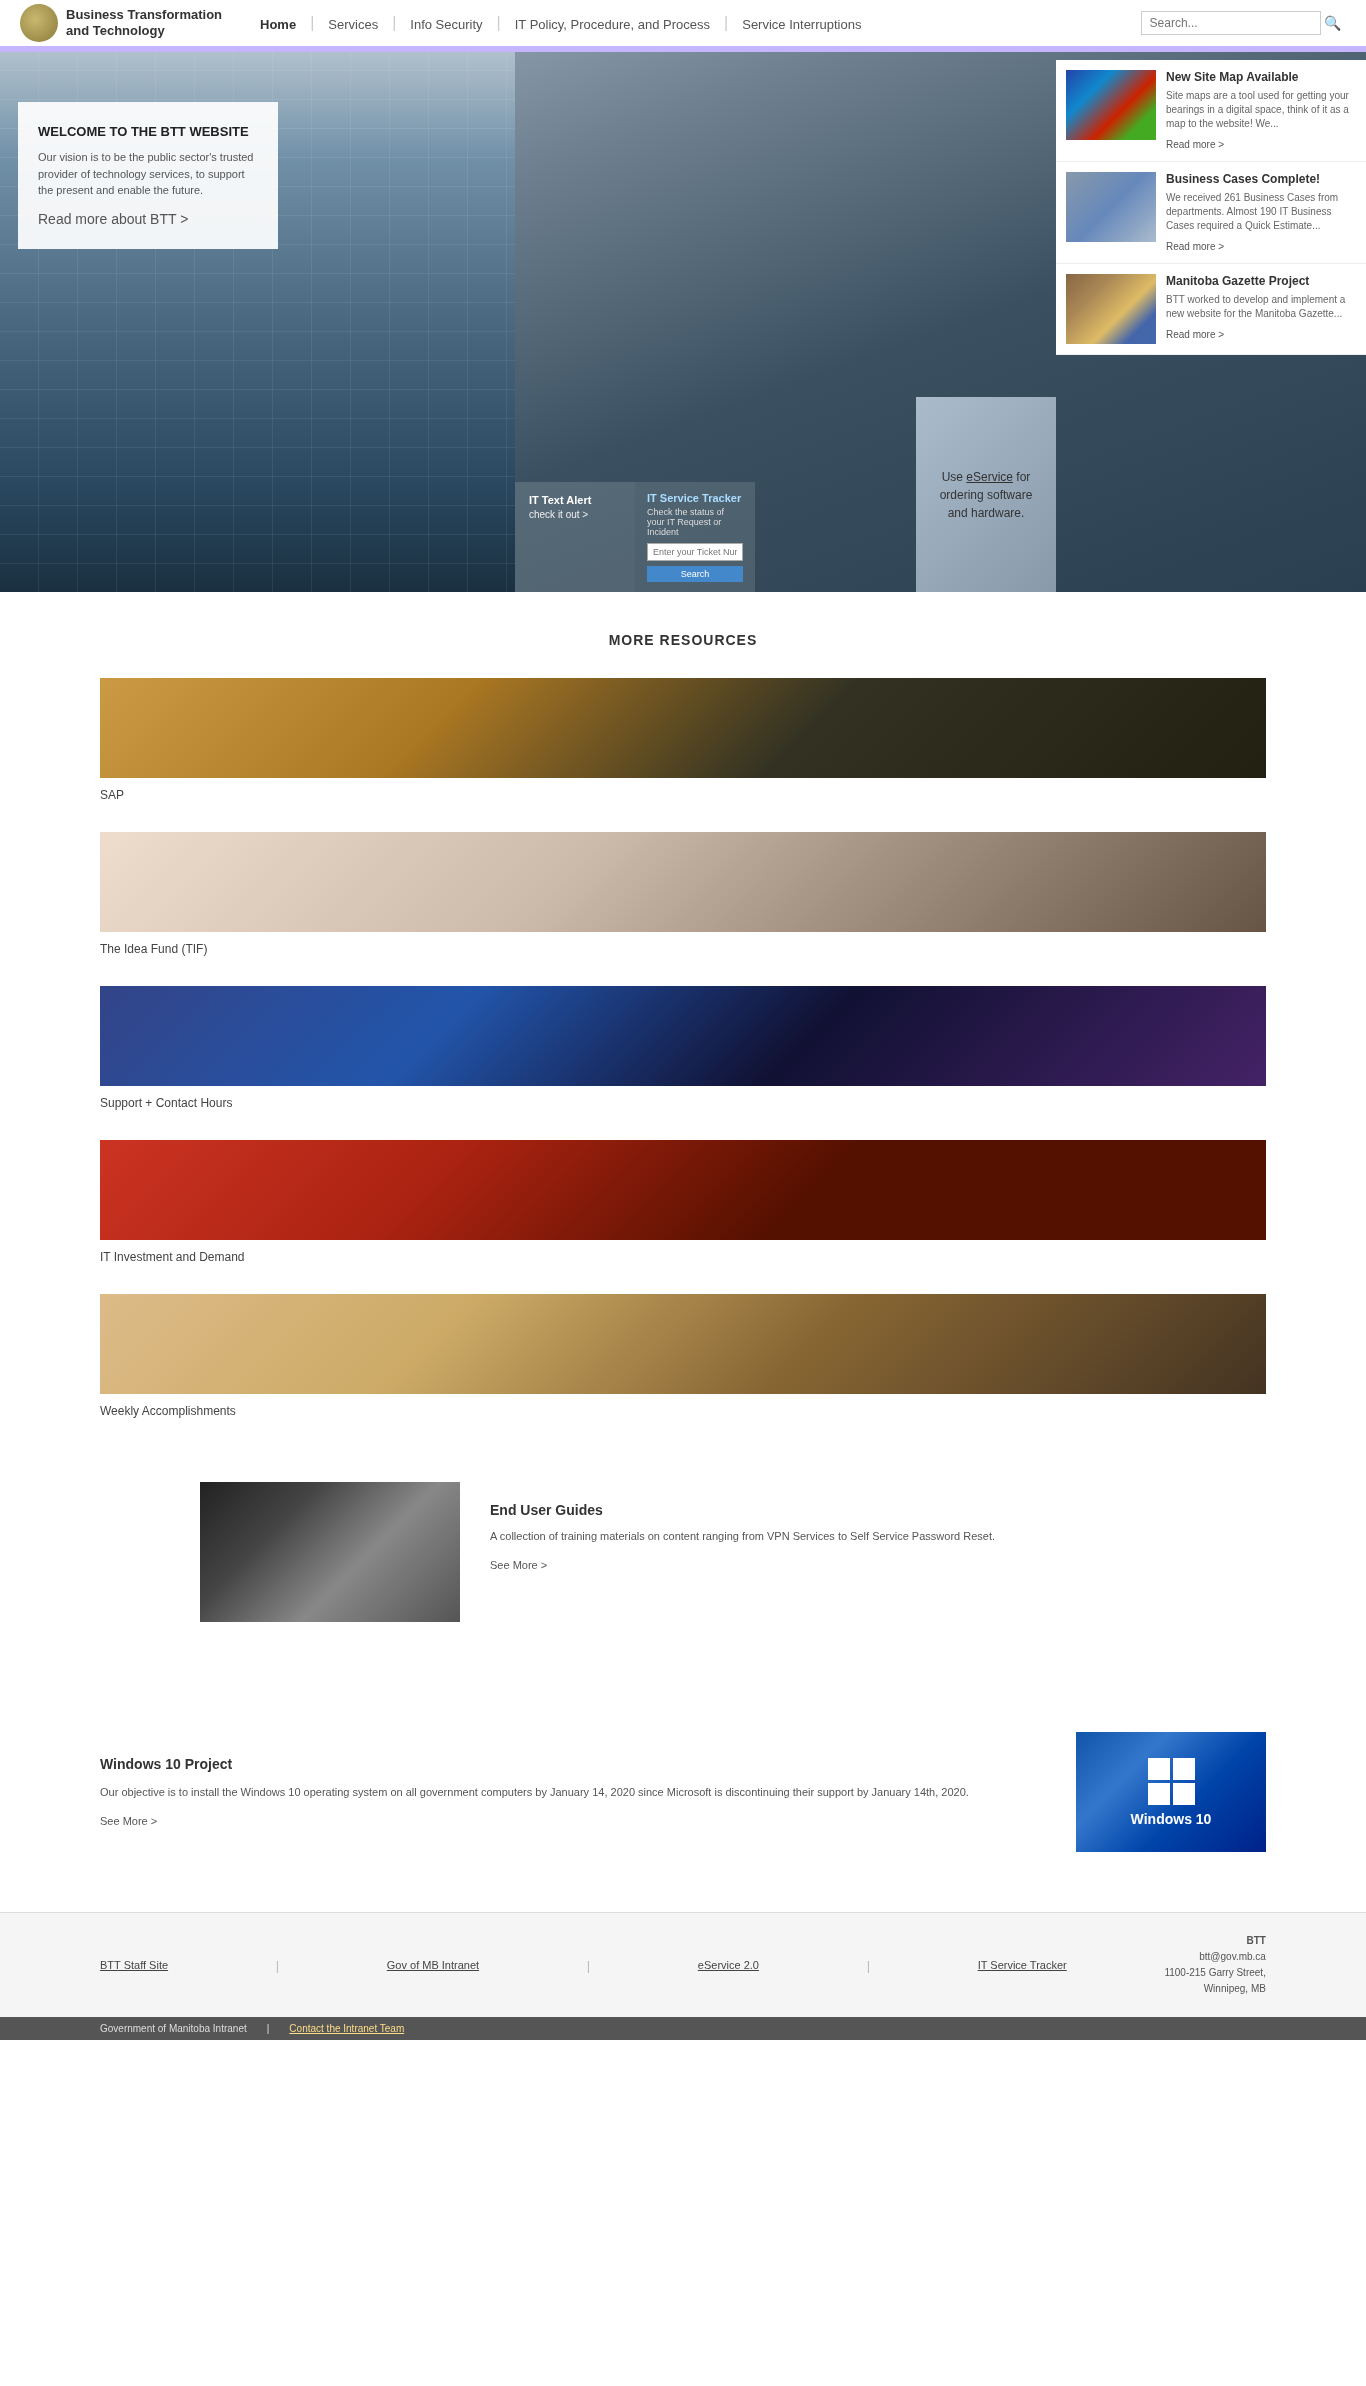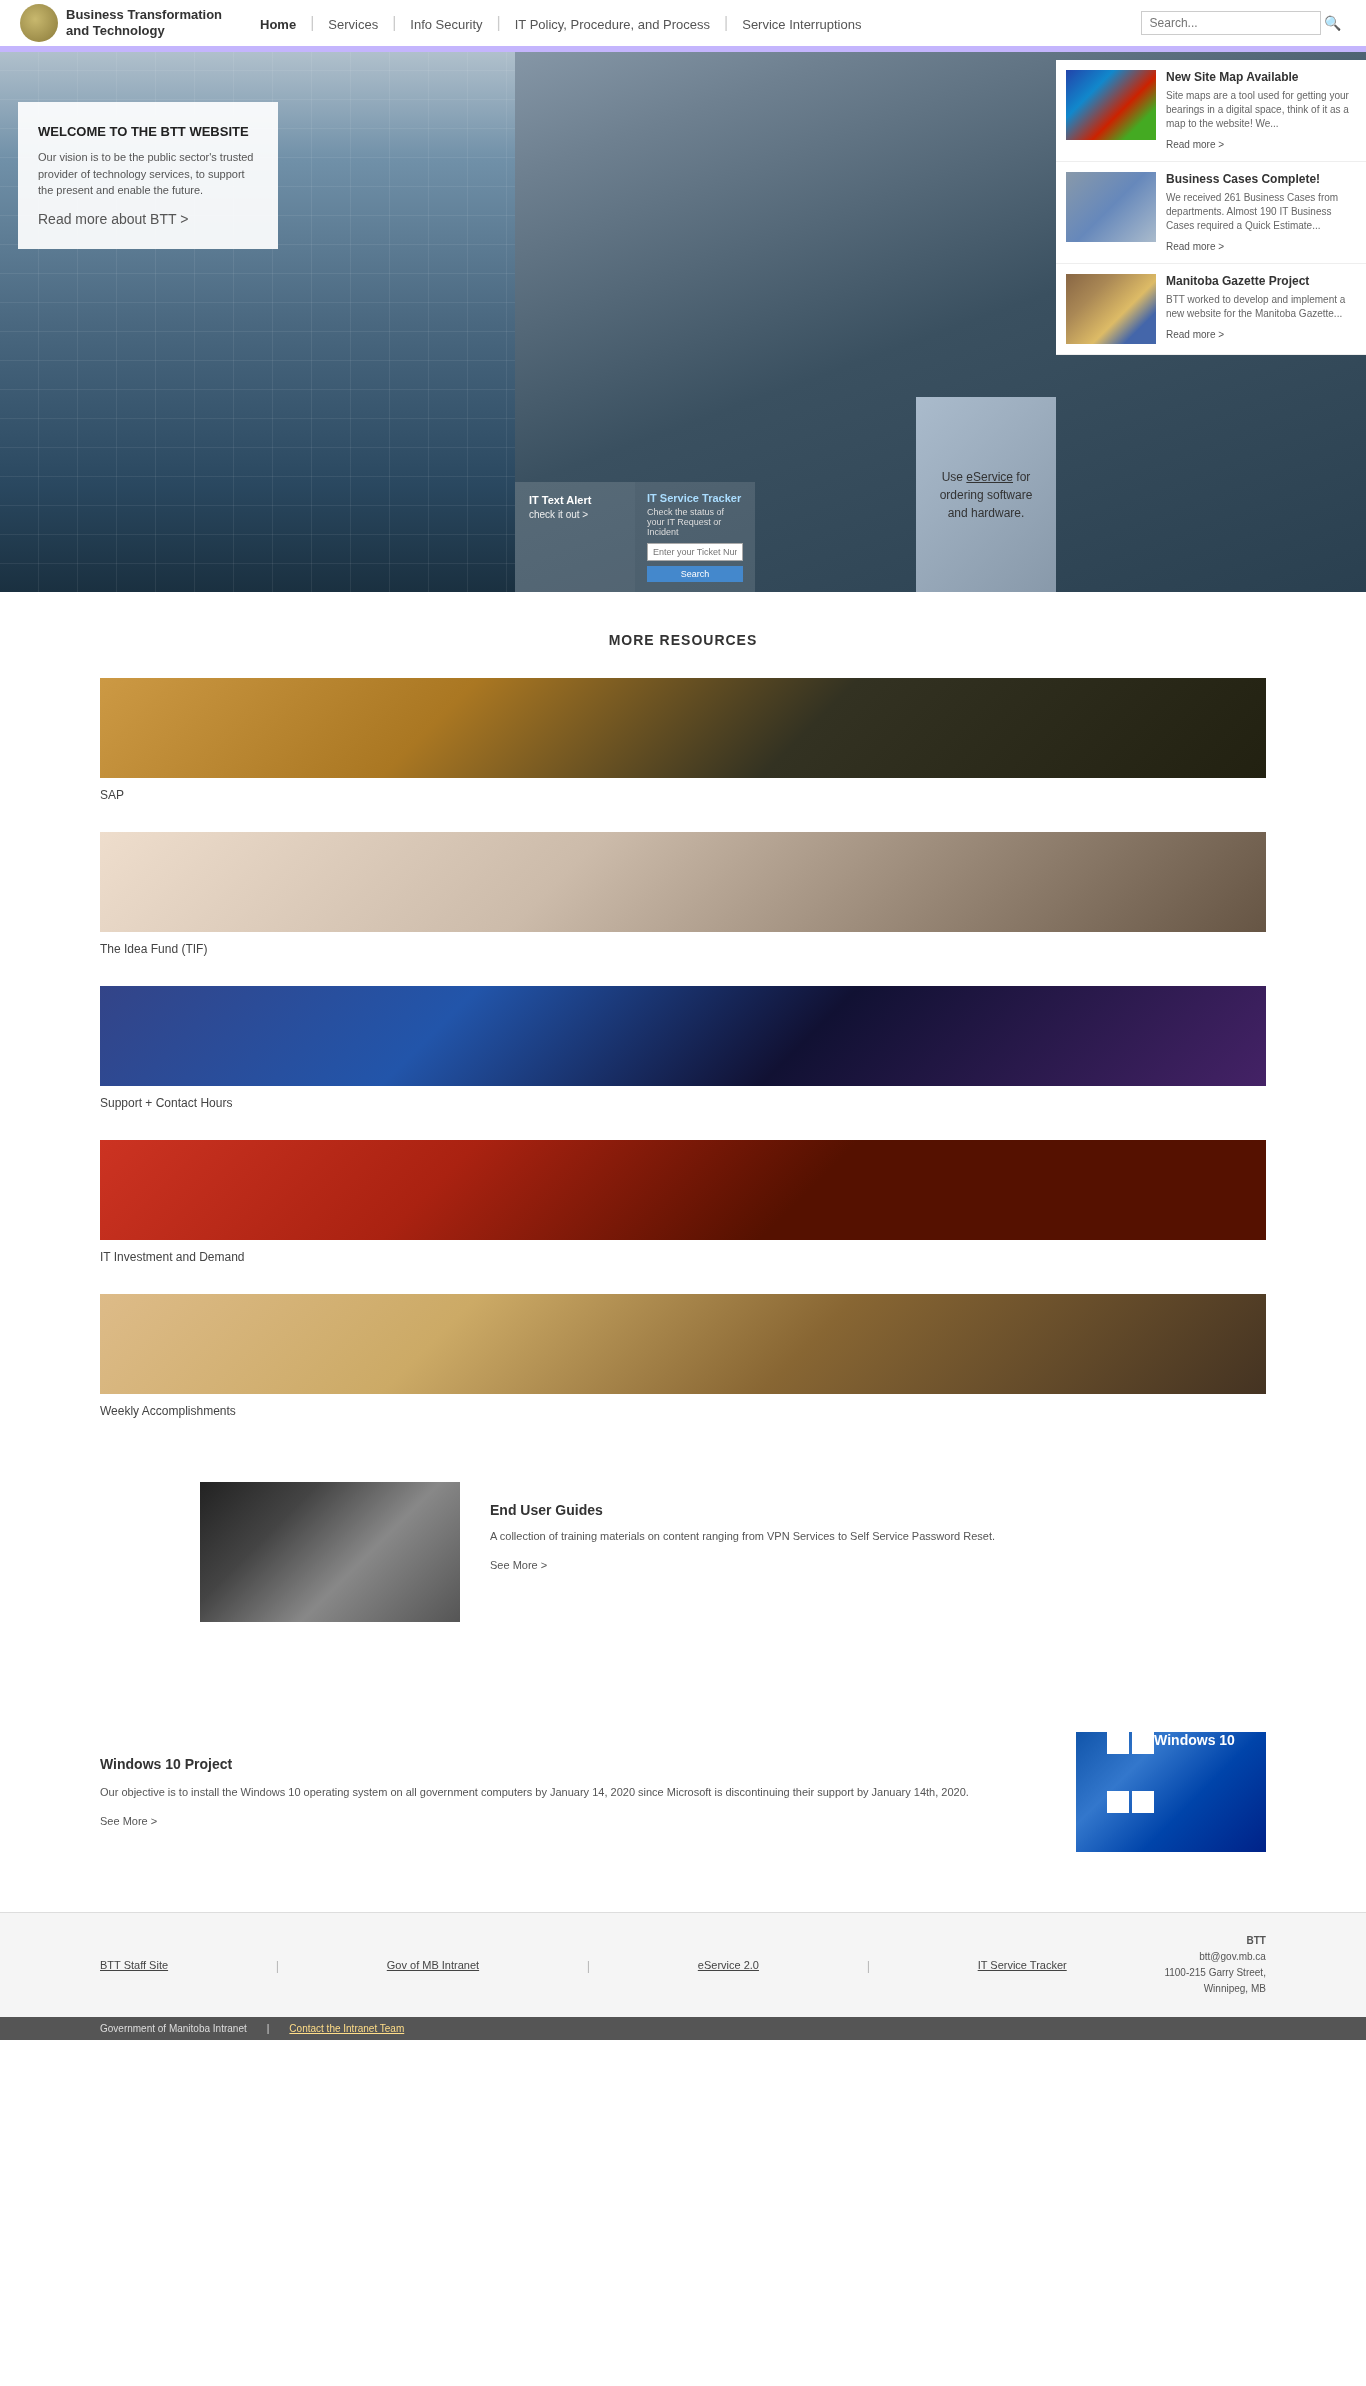"Windows 10" .windows10-img { align-items: none -> center; flex-direction: none -> column }
